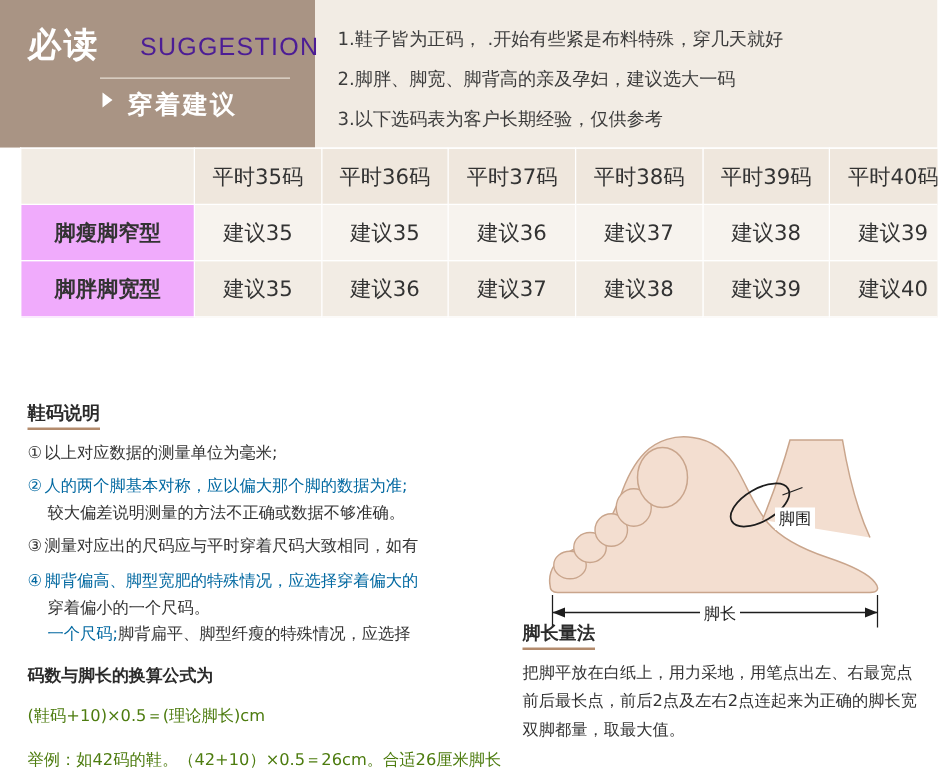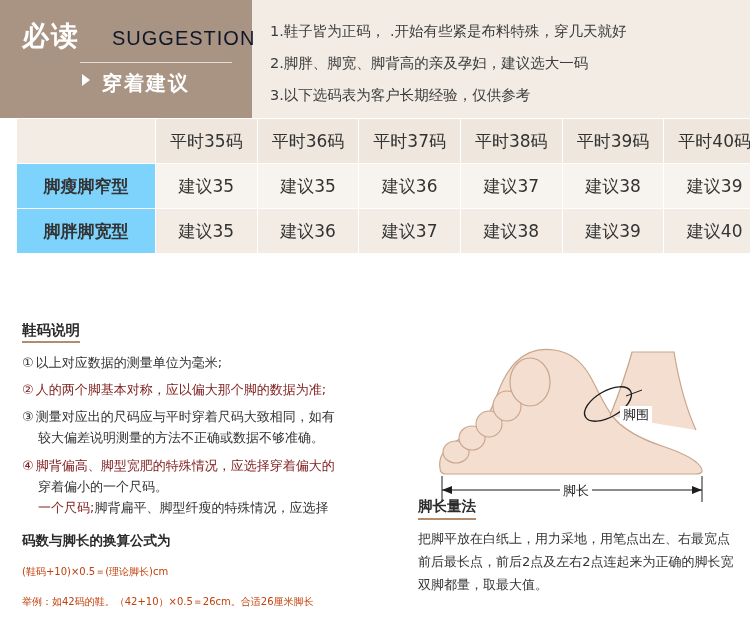"SUGGESTION" .hl-sub { color: #0f172a -> #4c1d95 }
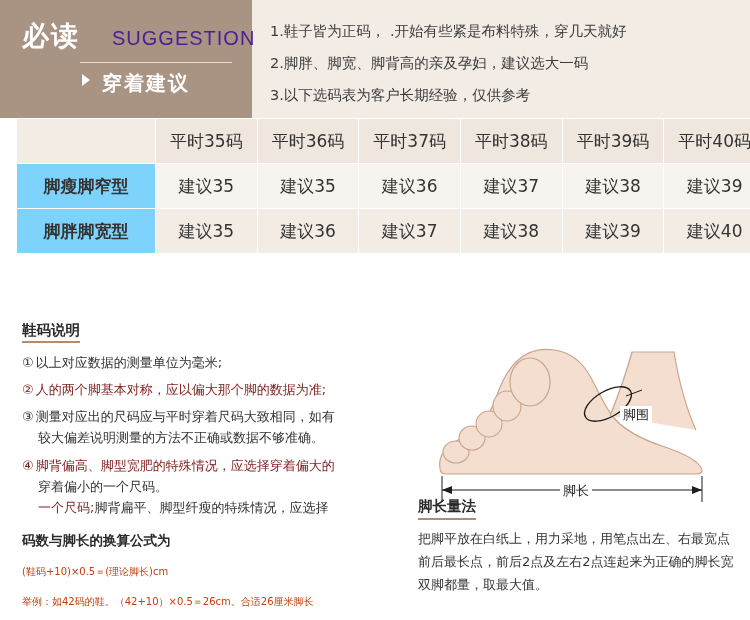"脚瘦脚窄型" .row-head { background: #7dd3fc -> #f0abfc }
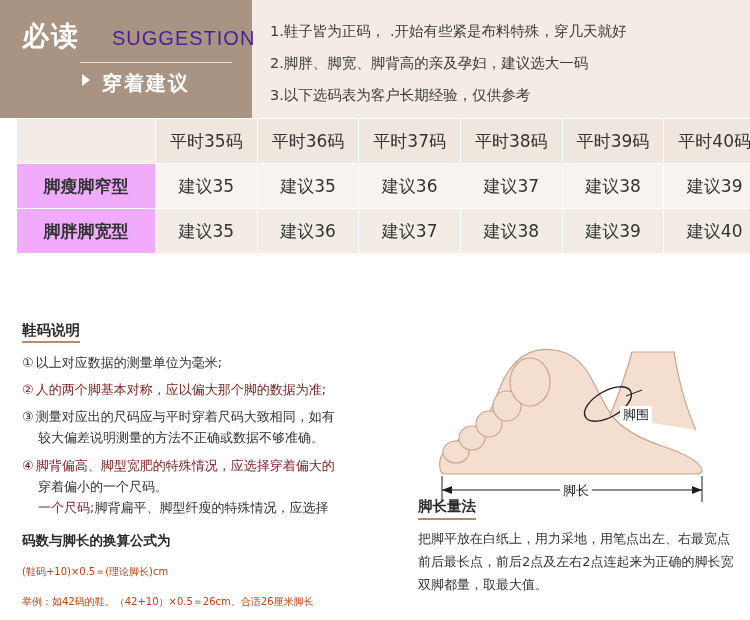"② 人的两个脚基本对称，应以偏大那个脚的数据为准;" .hl-red { color: #7f1d1d -> #0369a1 }
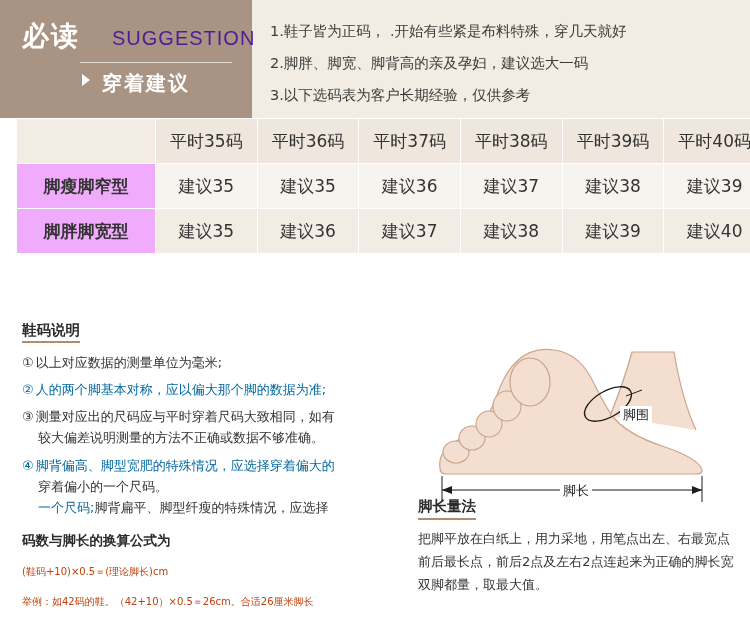"③ 测量对应出的尺码应与平时穿着尺码大致相同，如有" div.list-item { order: before "较大偏差说明测量的方法不正确或数据不够准确。" -> after "较大偏差说明测量的方法不正确或数据不够准确。" }
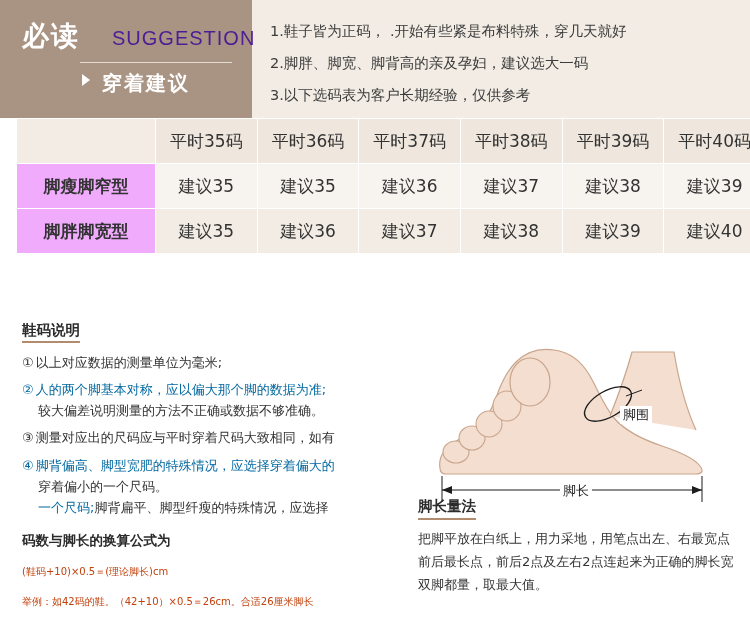"(鞋码+10)×0.5＝(理论脚长)cm" .formula-line { color: #c2410c -> #4d7c0f; font-size: 10px -> 13px }
